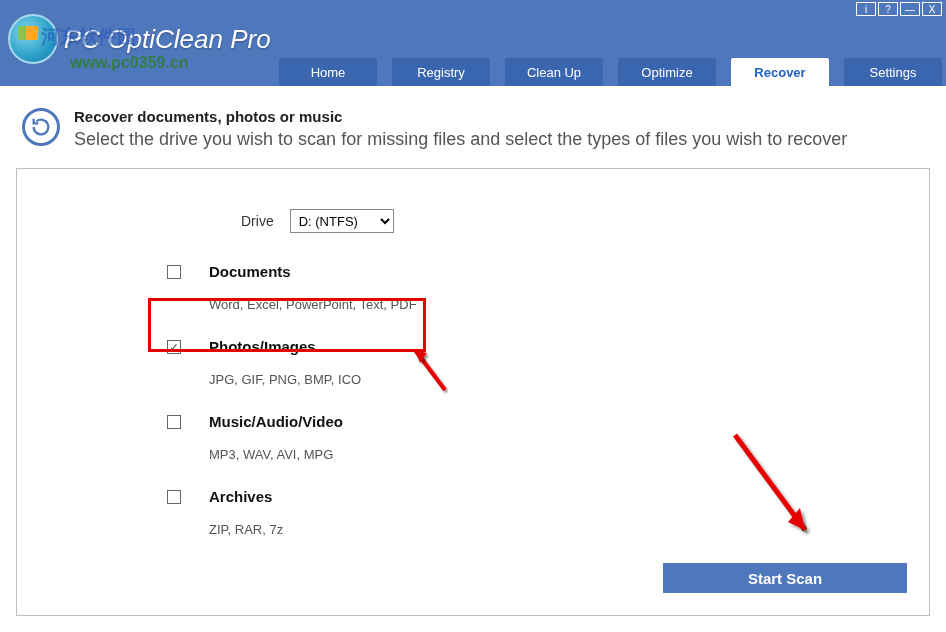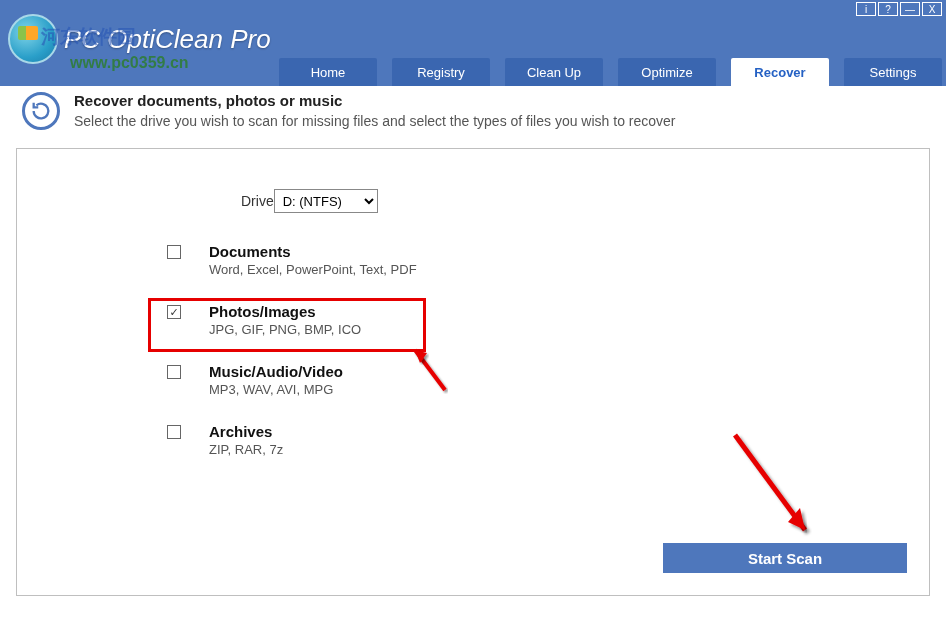"Recover documents, photos or music" .content { padding: 0 16px 10px 16px -> 16px 16px 10px 16px }
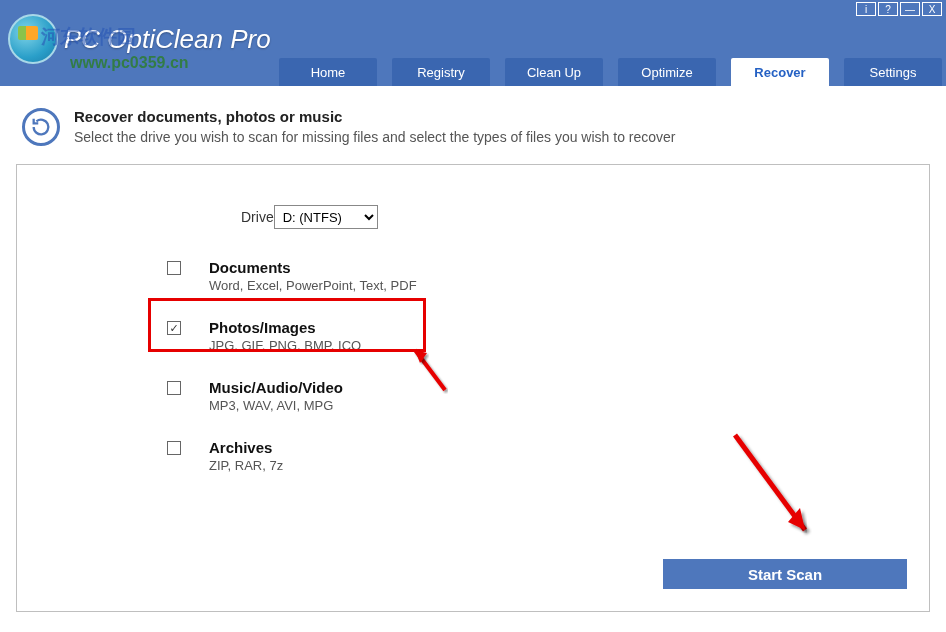"Select the drive you wish" .intro p { font-size: 14px -> 18px }
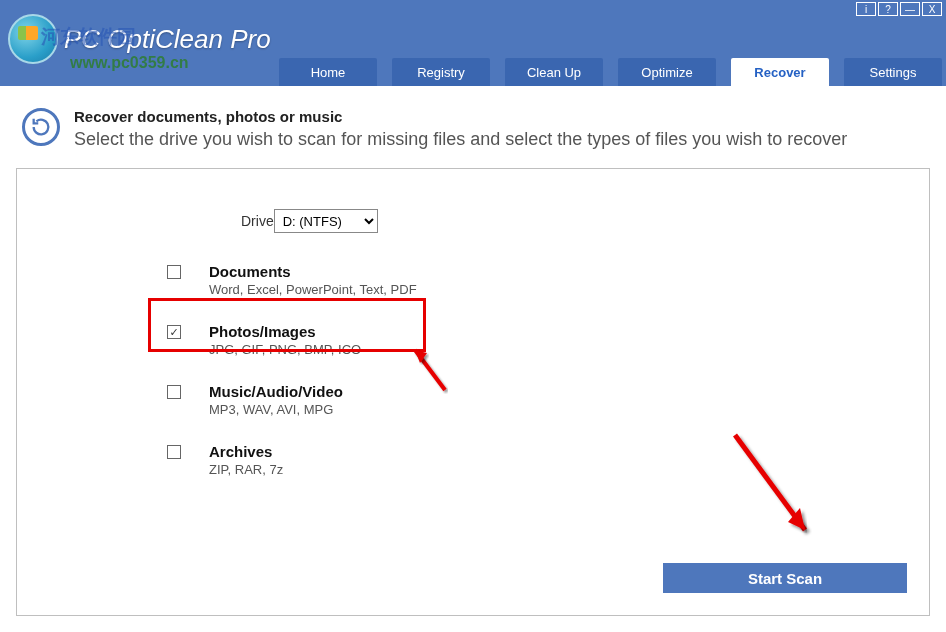"Drive" .drive-row { gap: 0 -> 16px }
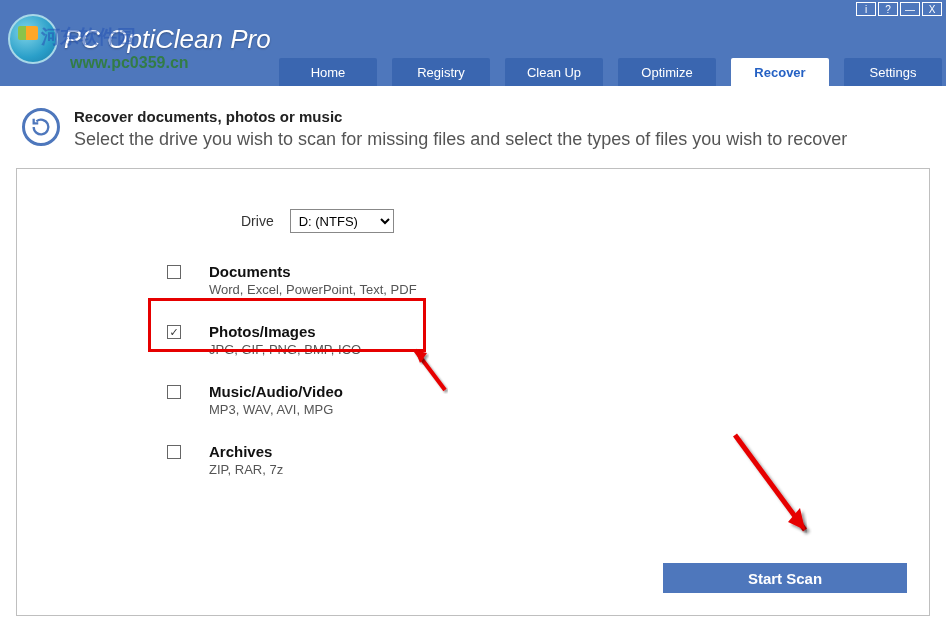"Word, Excel, PowerPoint, Text, PDF" .cat-body .d { margin-top: 2px -> 17px }
